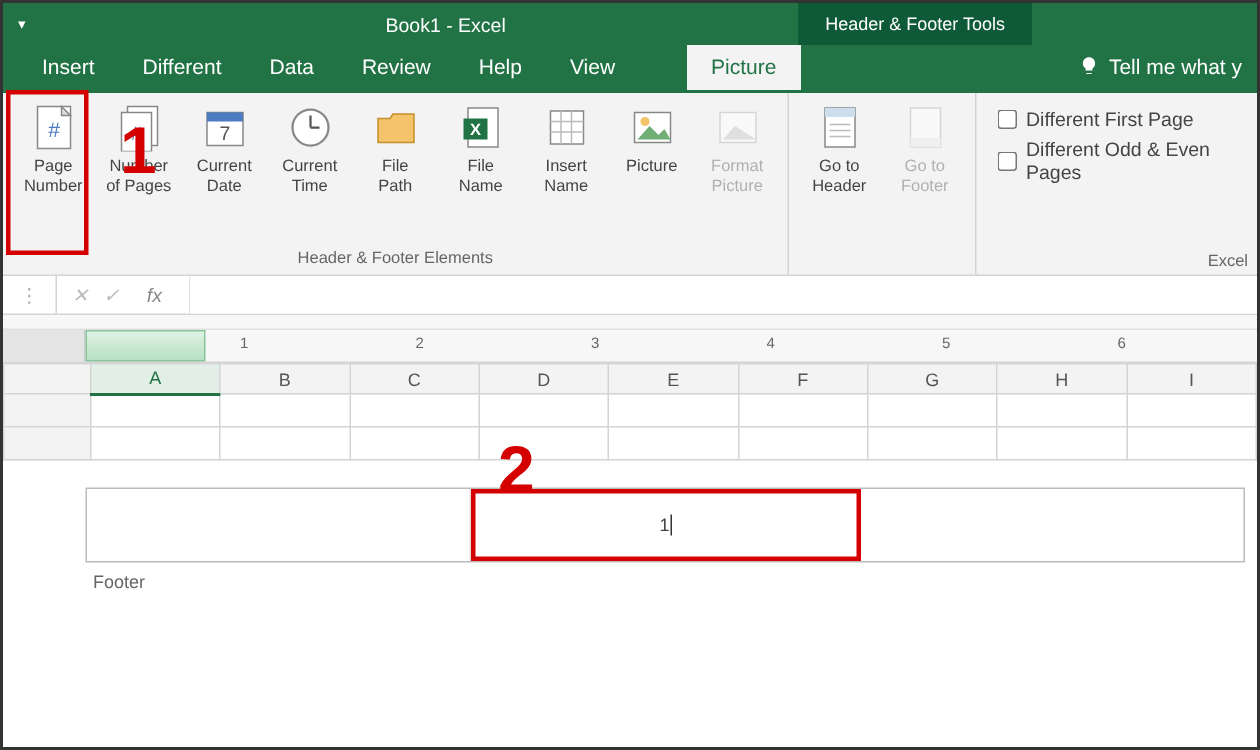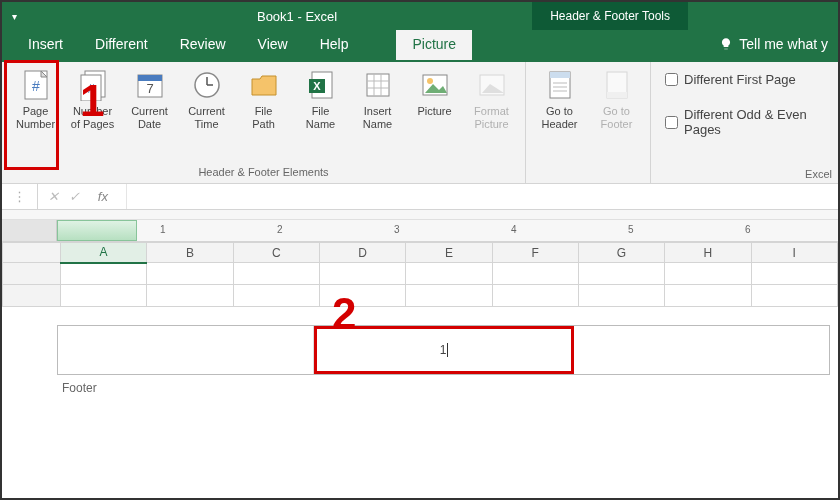"Data" div.tab { html: none -> <div>Data</div> }
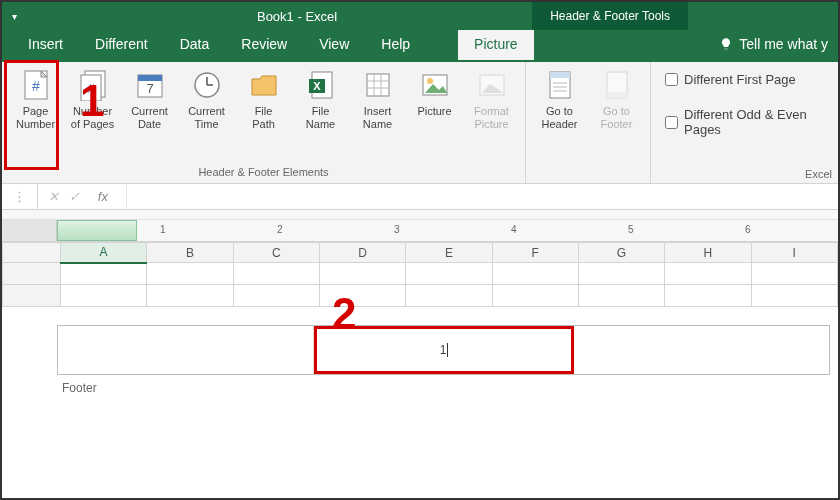"View" div.tab { order: before "Help" -> after "Help" }
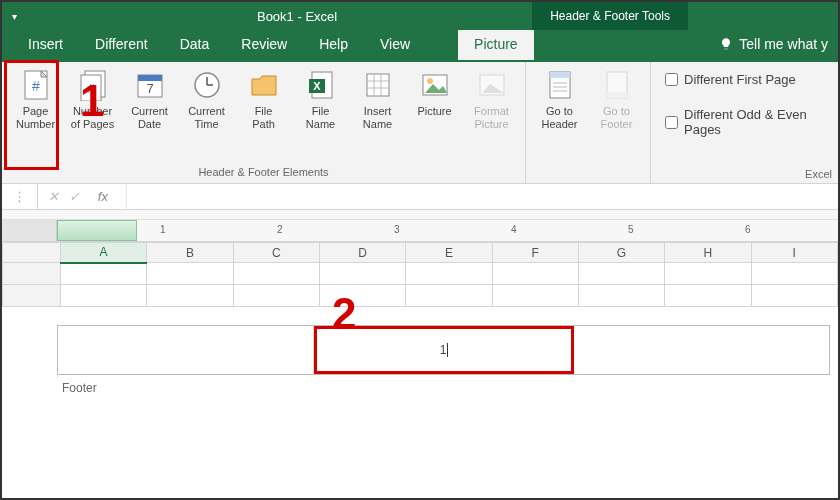"Different First Page" .options-group { gap: 20px -> 5px }
